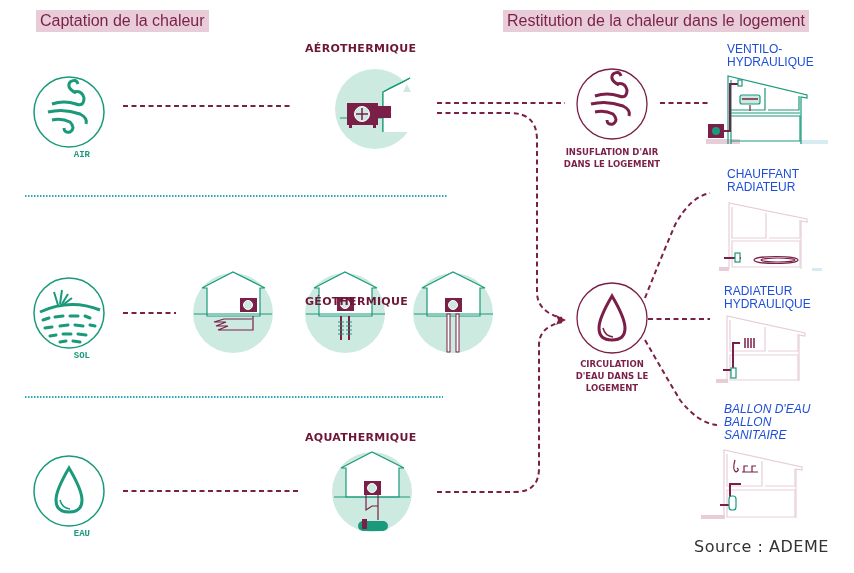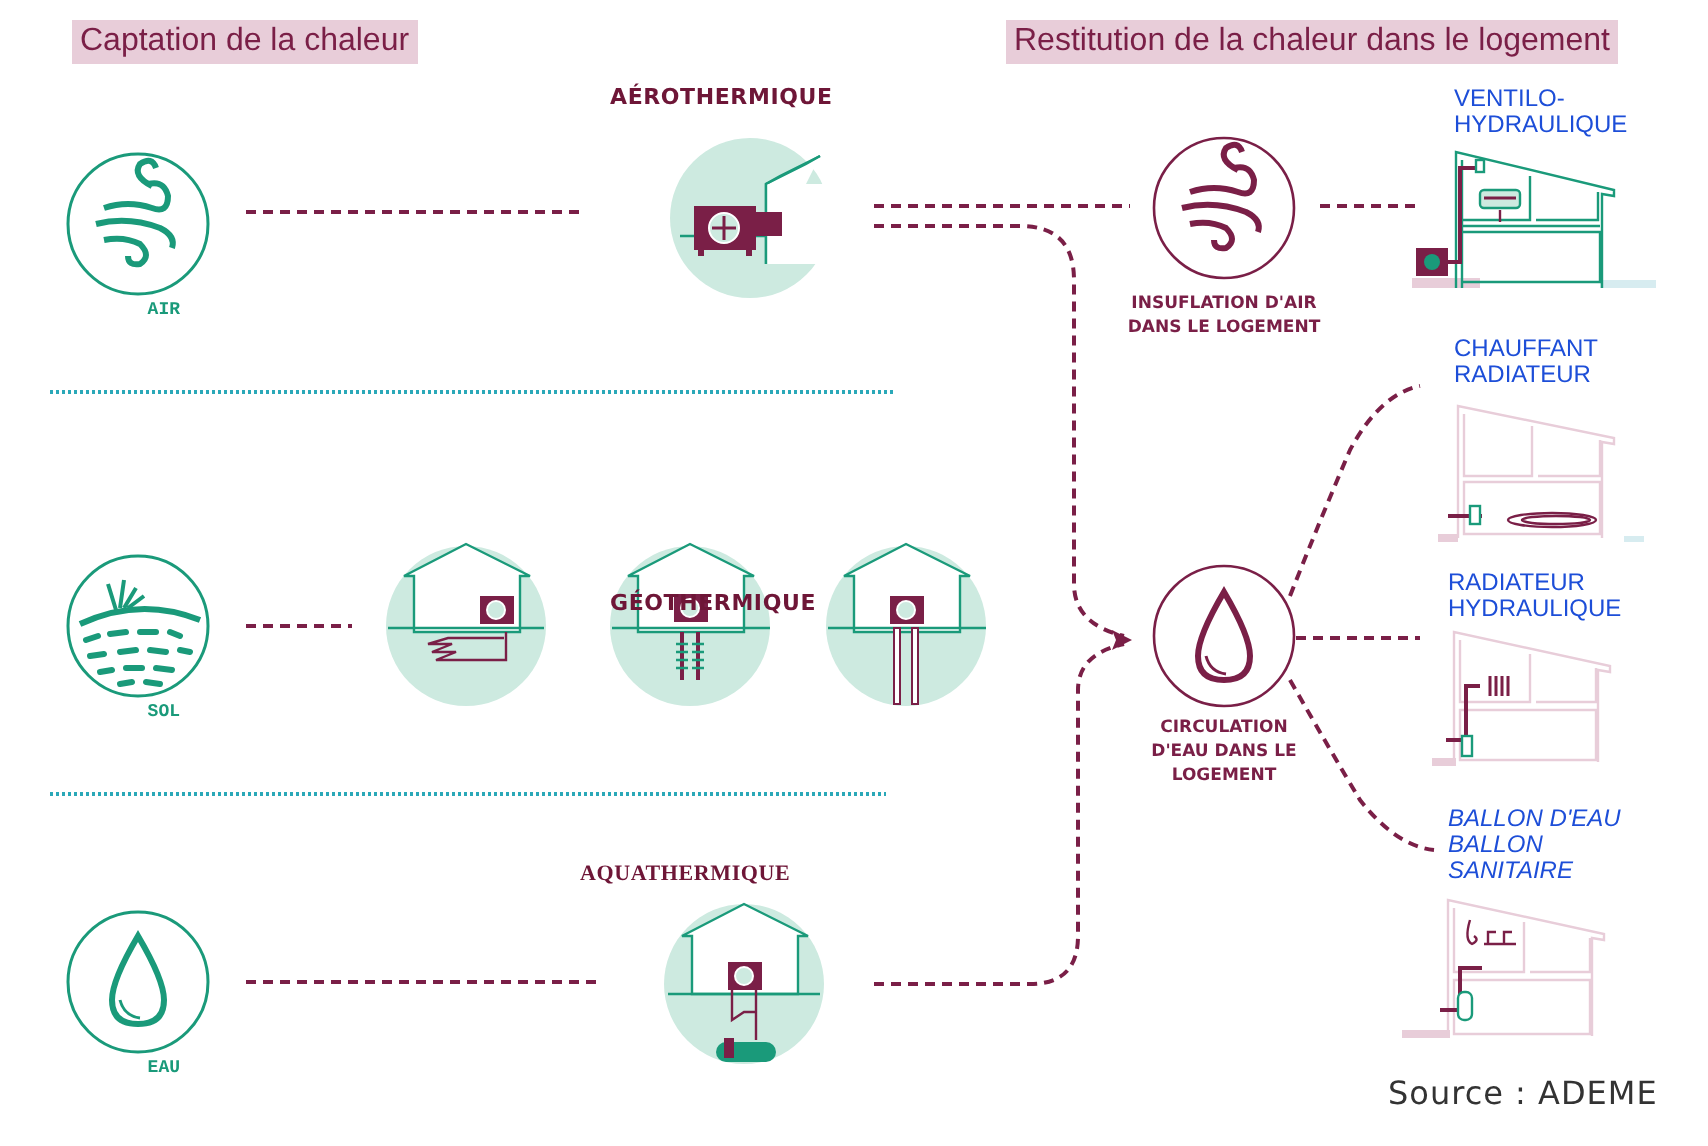"AQUATHERMIQUE" div.tech-label { font-family: Liberation Serif, serif -> none; left: 290px -> 305px }
